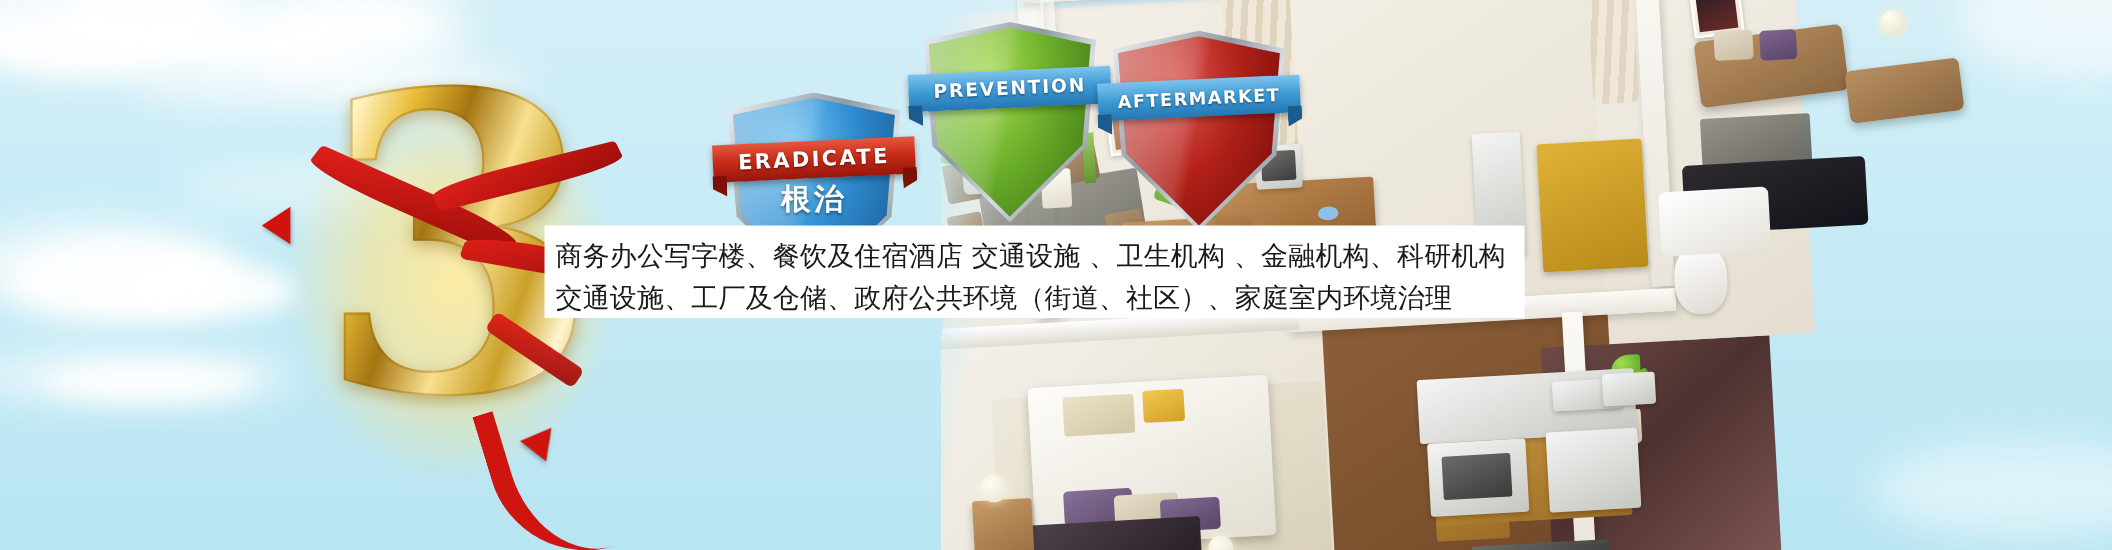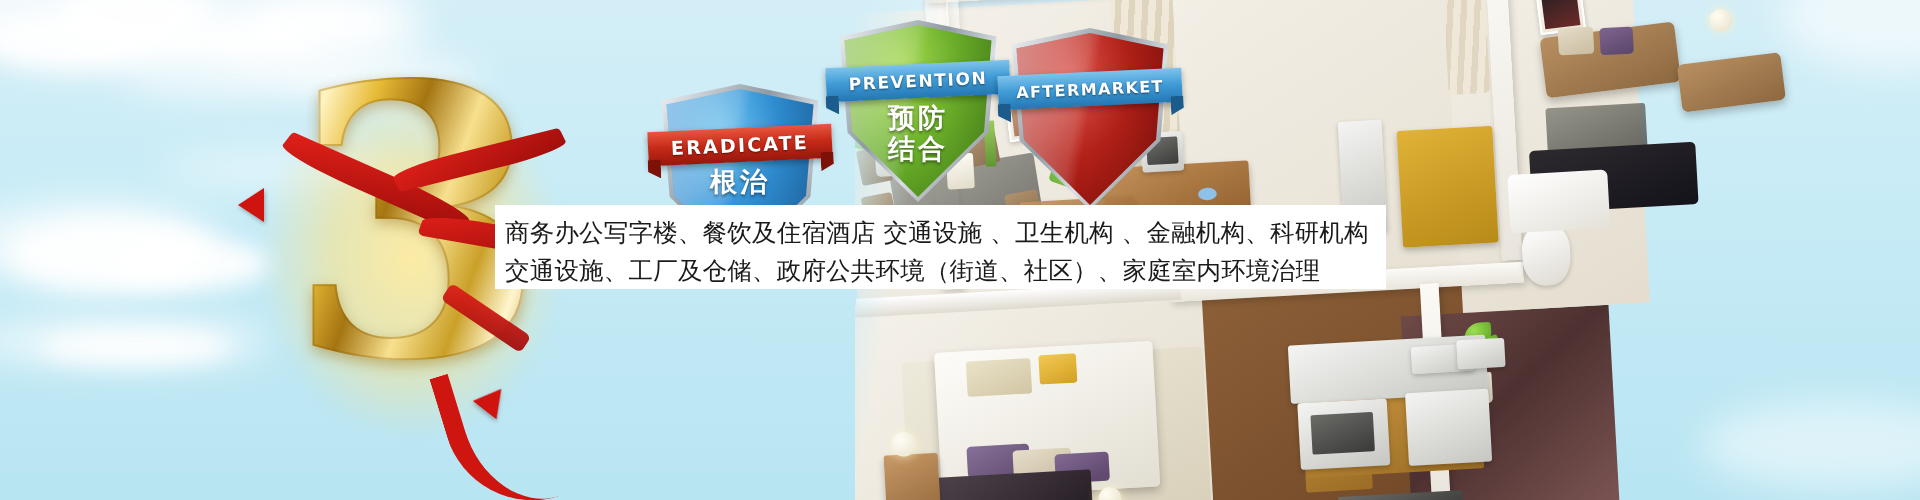"预防" div.cn { html: <div> <div>预防</div> <div>结合</div> </div> -> none }
